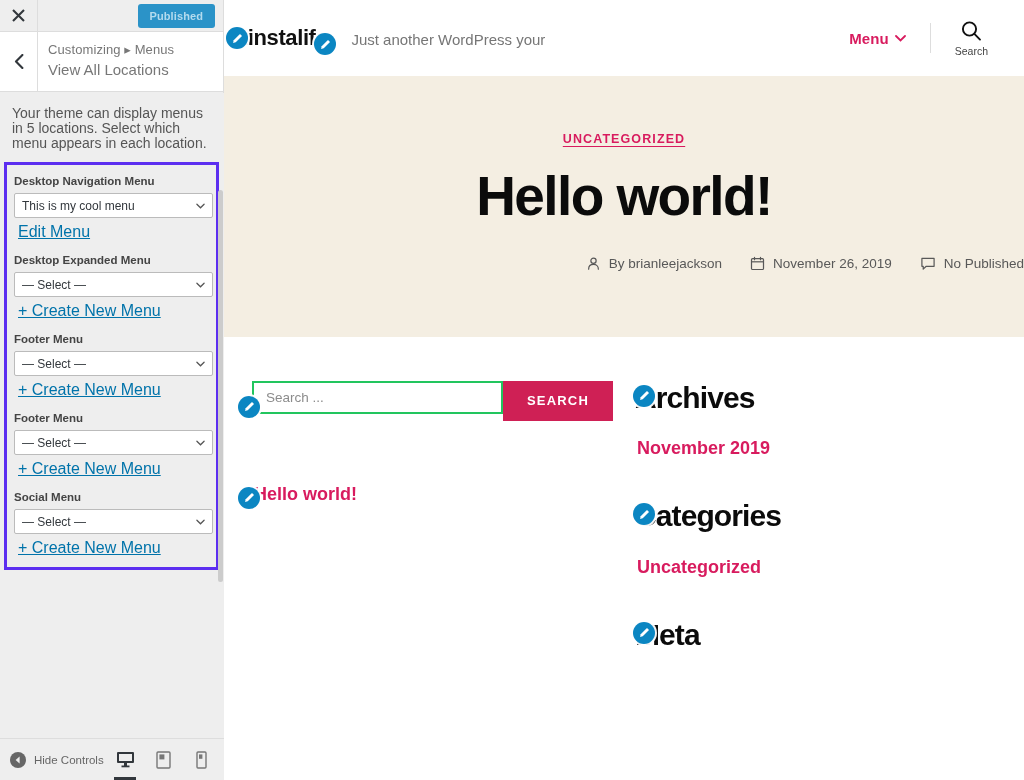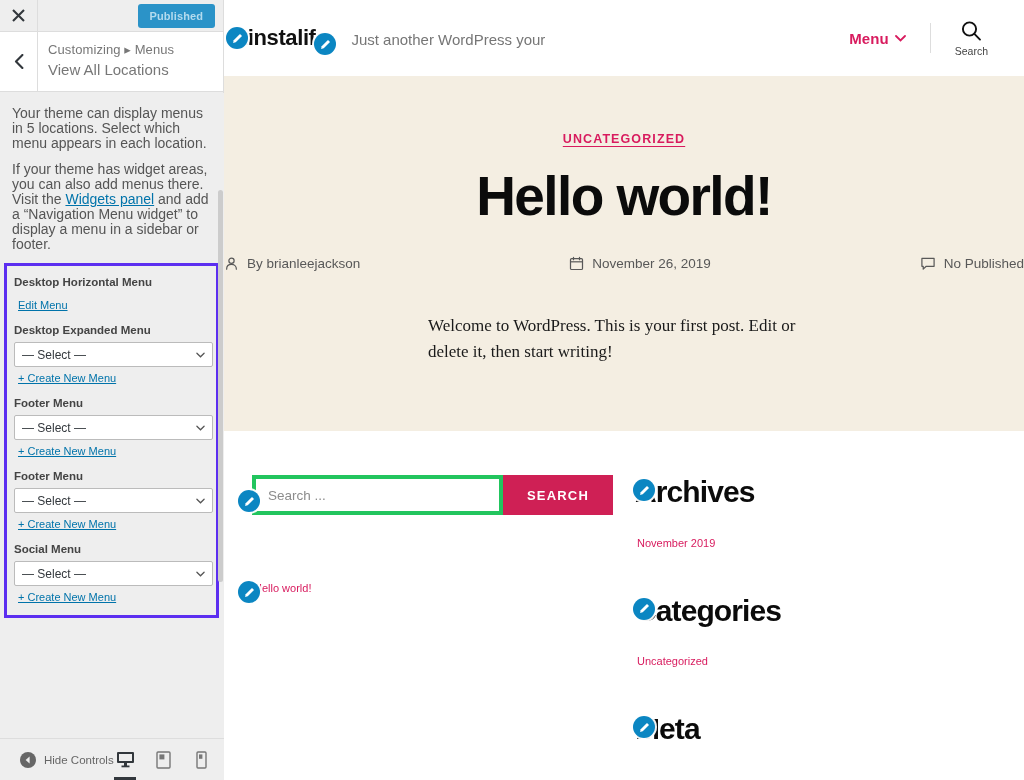"If your theme has widget" p { html: <p> <span>If your theme has widget areas, you can also add menus there. Visit the </span><a>Widgets panel</a><span> and add a “Navigation Menu widget” to display a menu in a sidebar or footer.</span> </p> -> none }
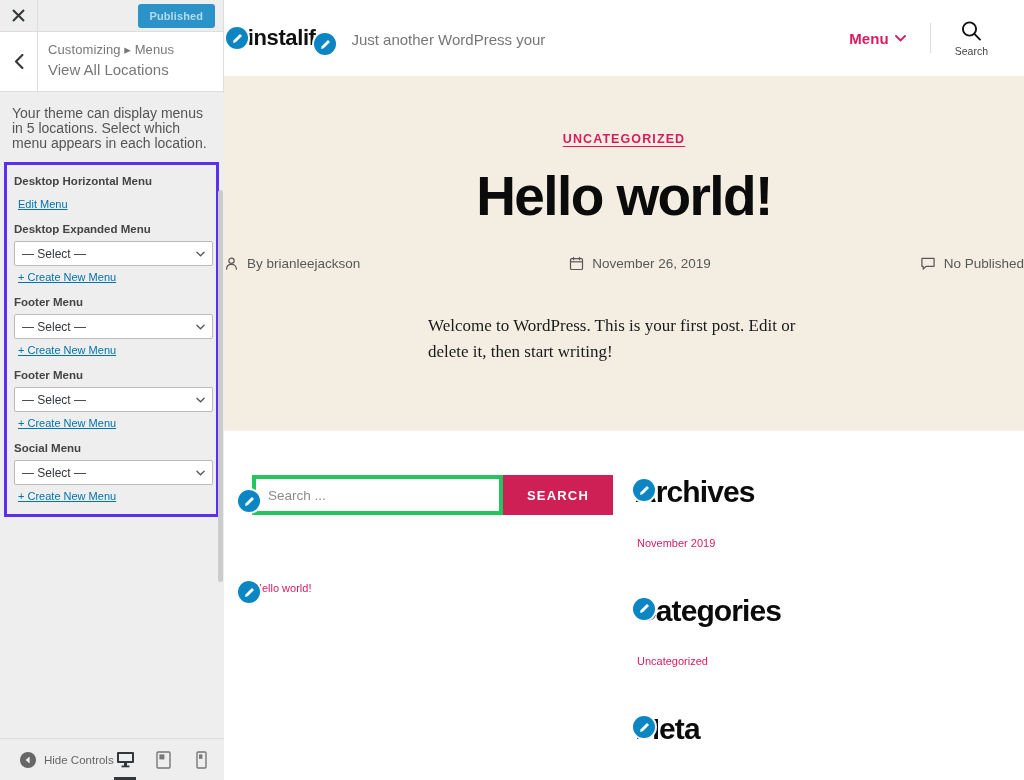"Desktop Horizontal Menu" div.loc-label { text: Horizontal -> Navigation }
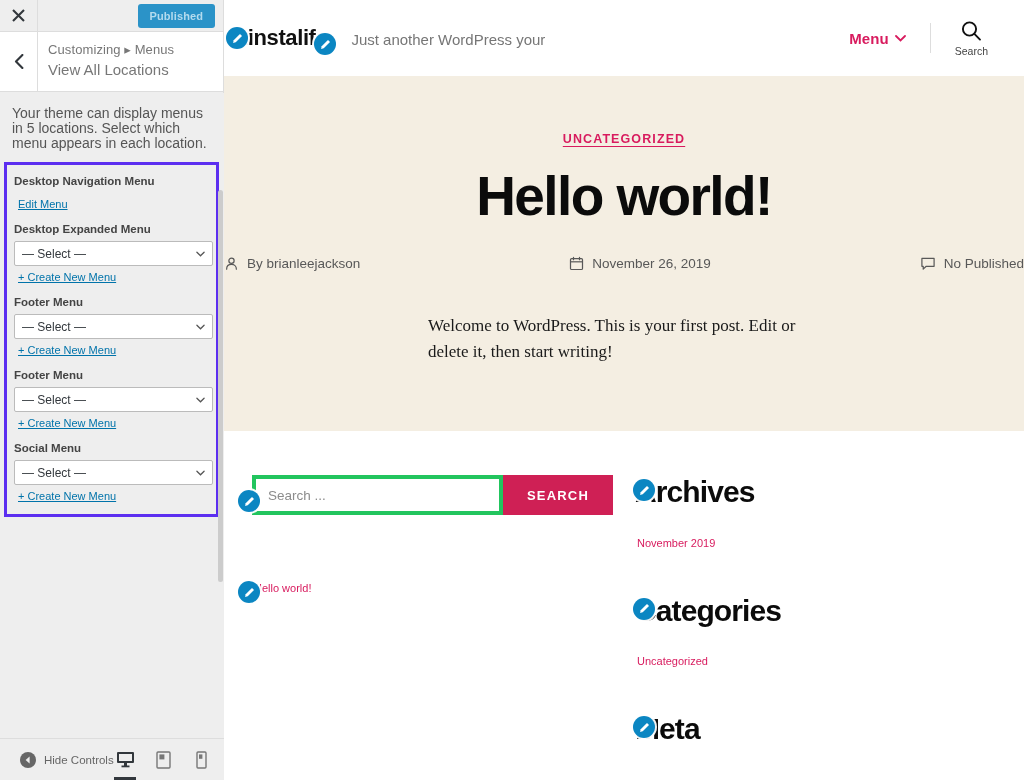"This is my cool menu" div.loc-select { html: none -> <div> <span>This is my cool menu</span> <svg> <path></path> </svg> </div> }
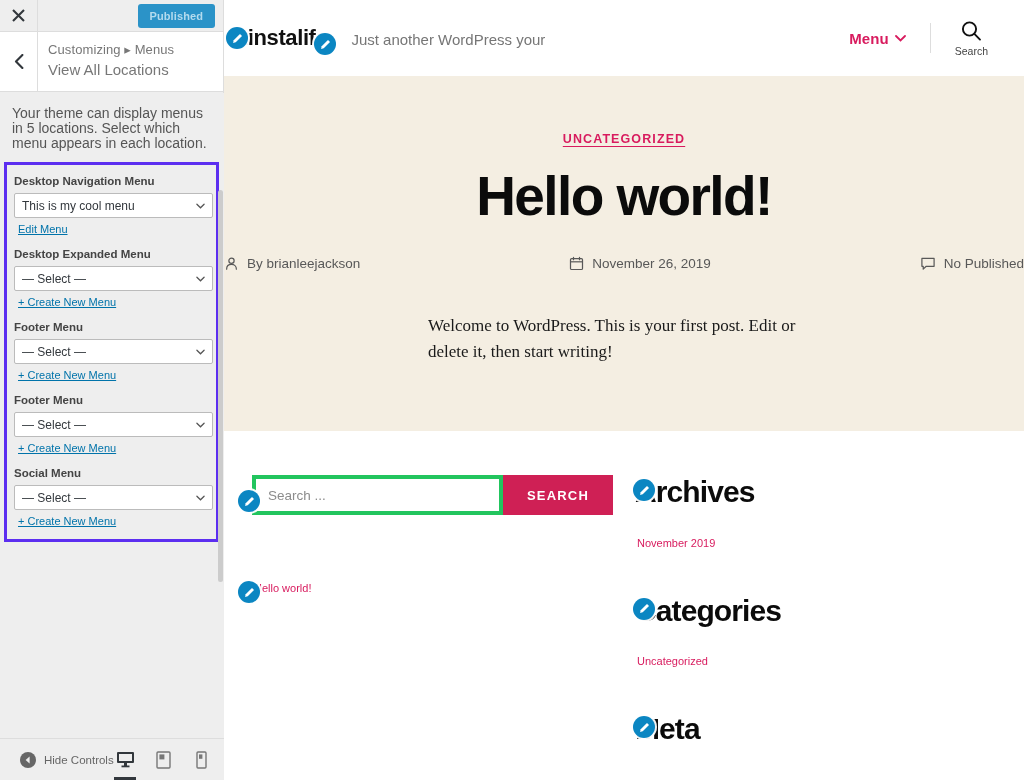"Edit Menu" .loc-link { font-size: 11px -> 16px }
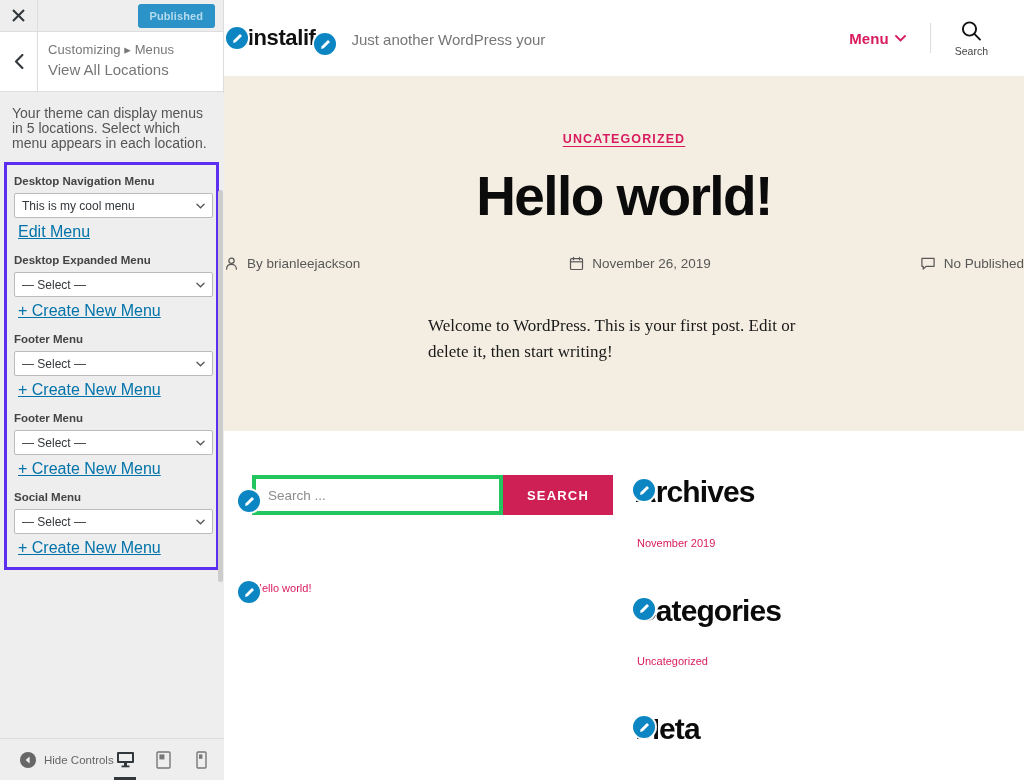"By brianleejackson" .post-meta { justify-content: space-between -> flex-end }
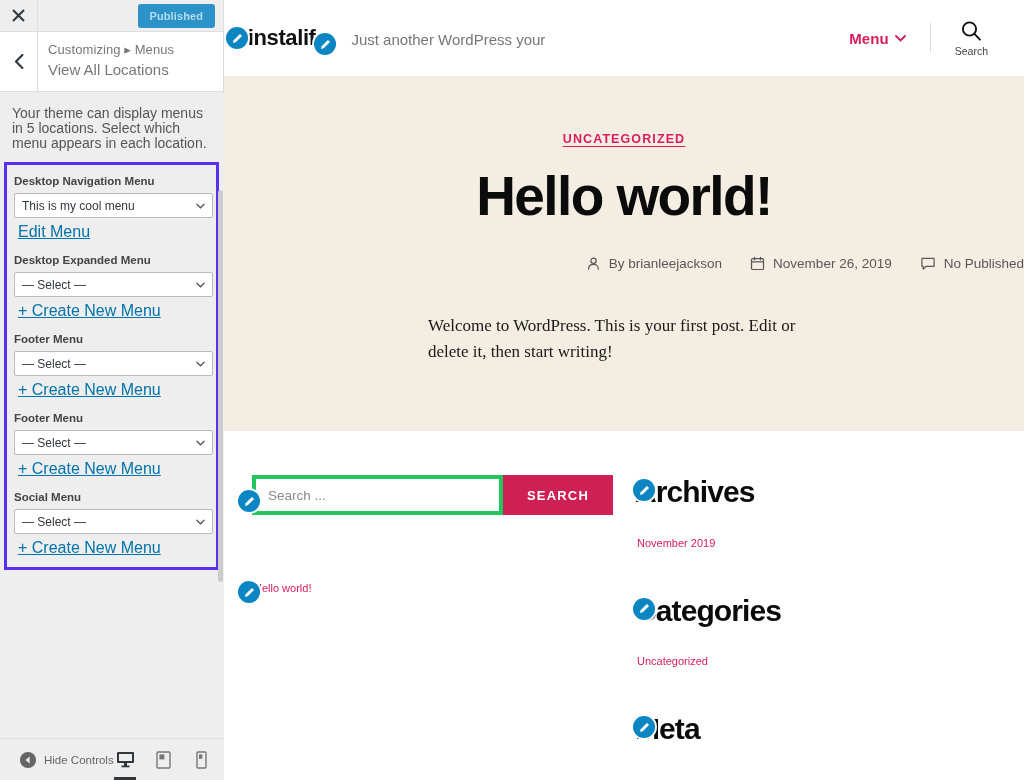"Welcome to WordPress. This is" p.post-body { html: <p>Welcome to WordPress. This is your first post. Edit or delete it, then start writing!</p> -> none }
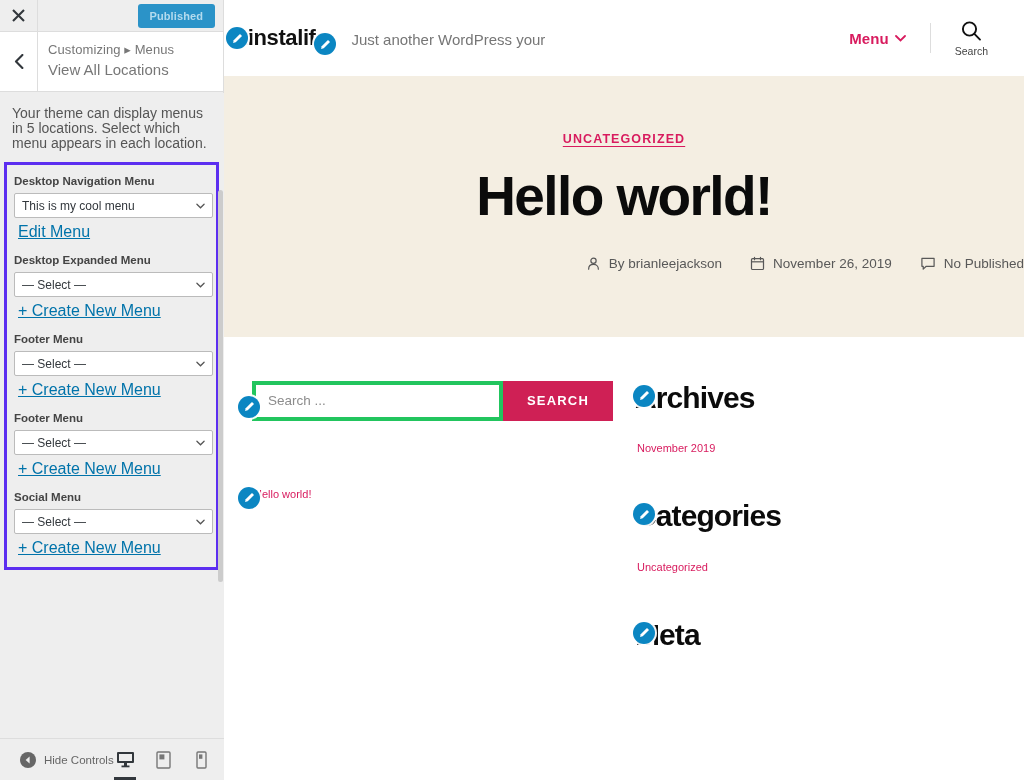"Search ..." .searchform input { border: 4px solid #22c55e -> 2px solid #22c55e; height: 40px -> 33px }
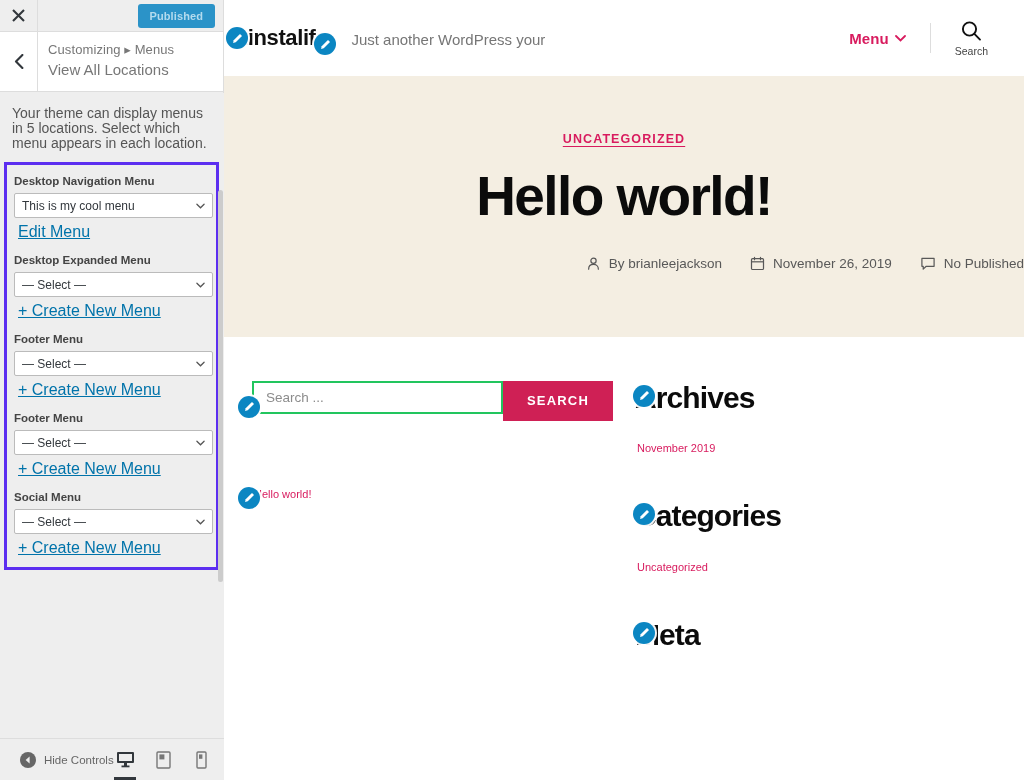"November 2019" .widget-list a { font-size: 11px -> 18px; font-weight: 400 -> 700 }
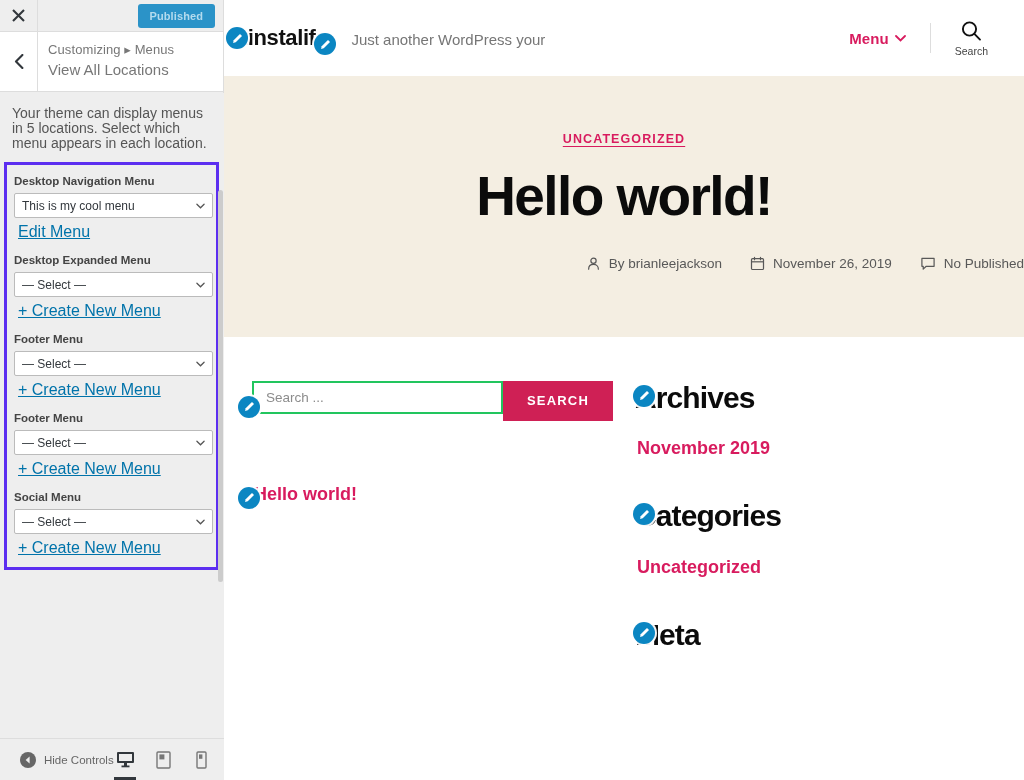"Hide Controls" .cz-hide { padding-left: 20px -> 10px }
